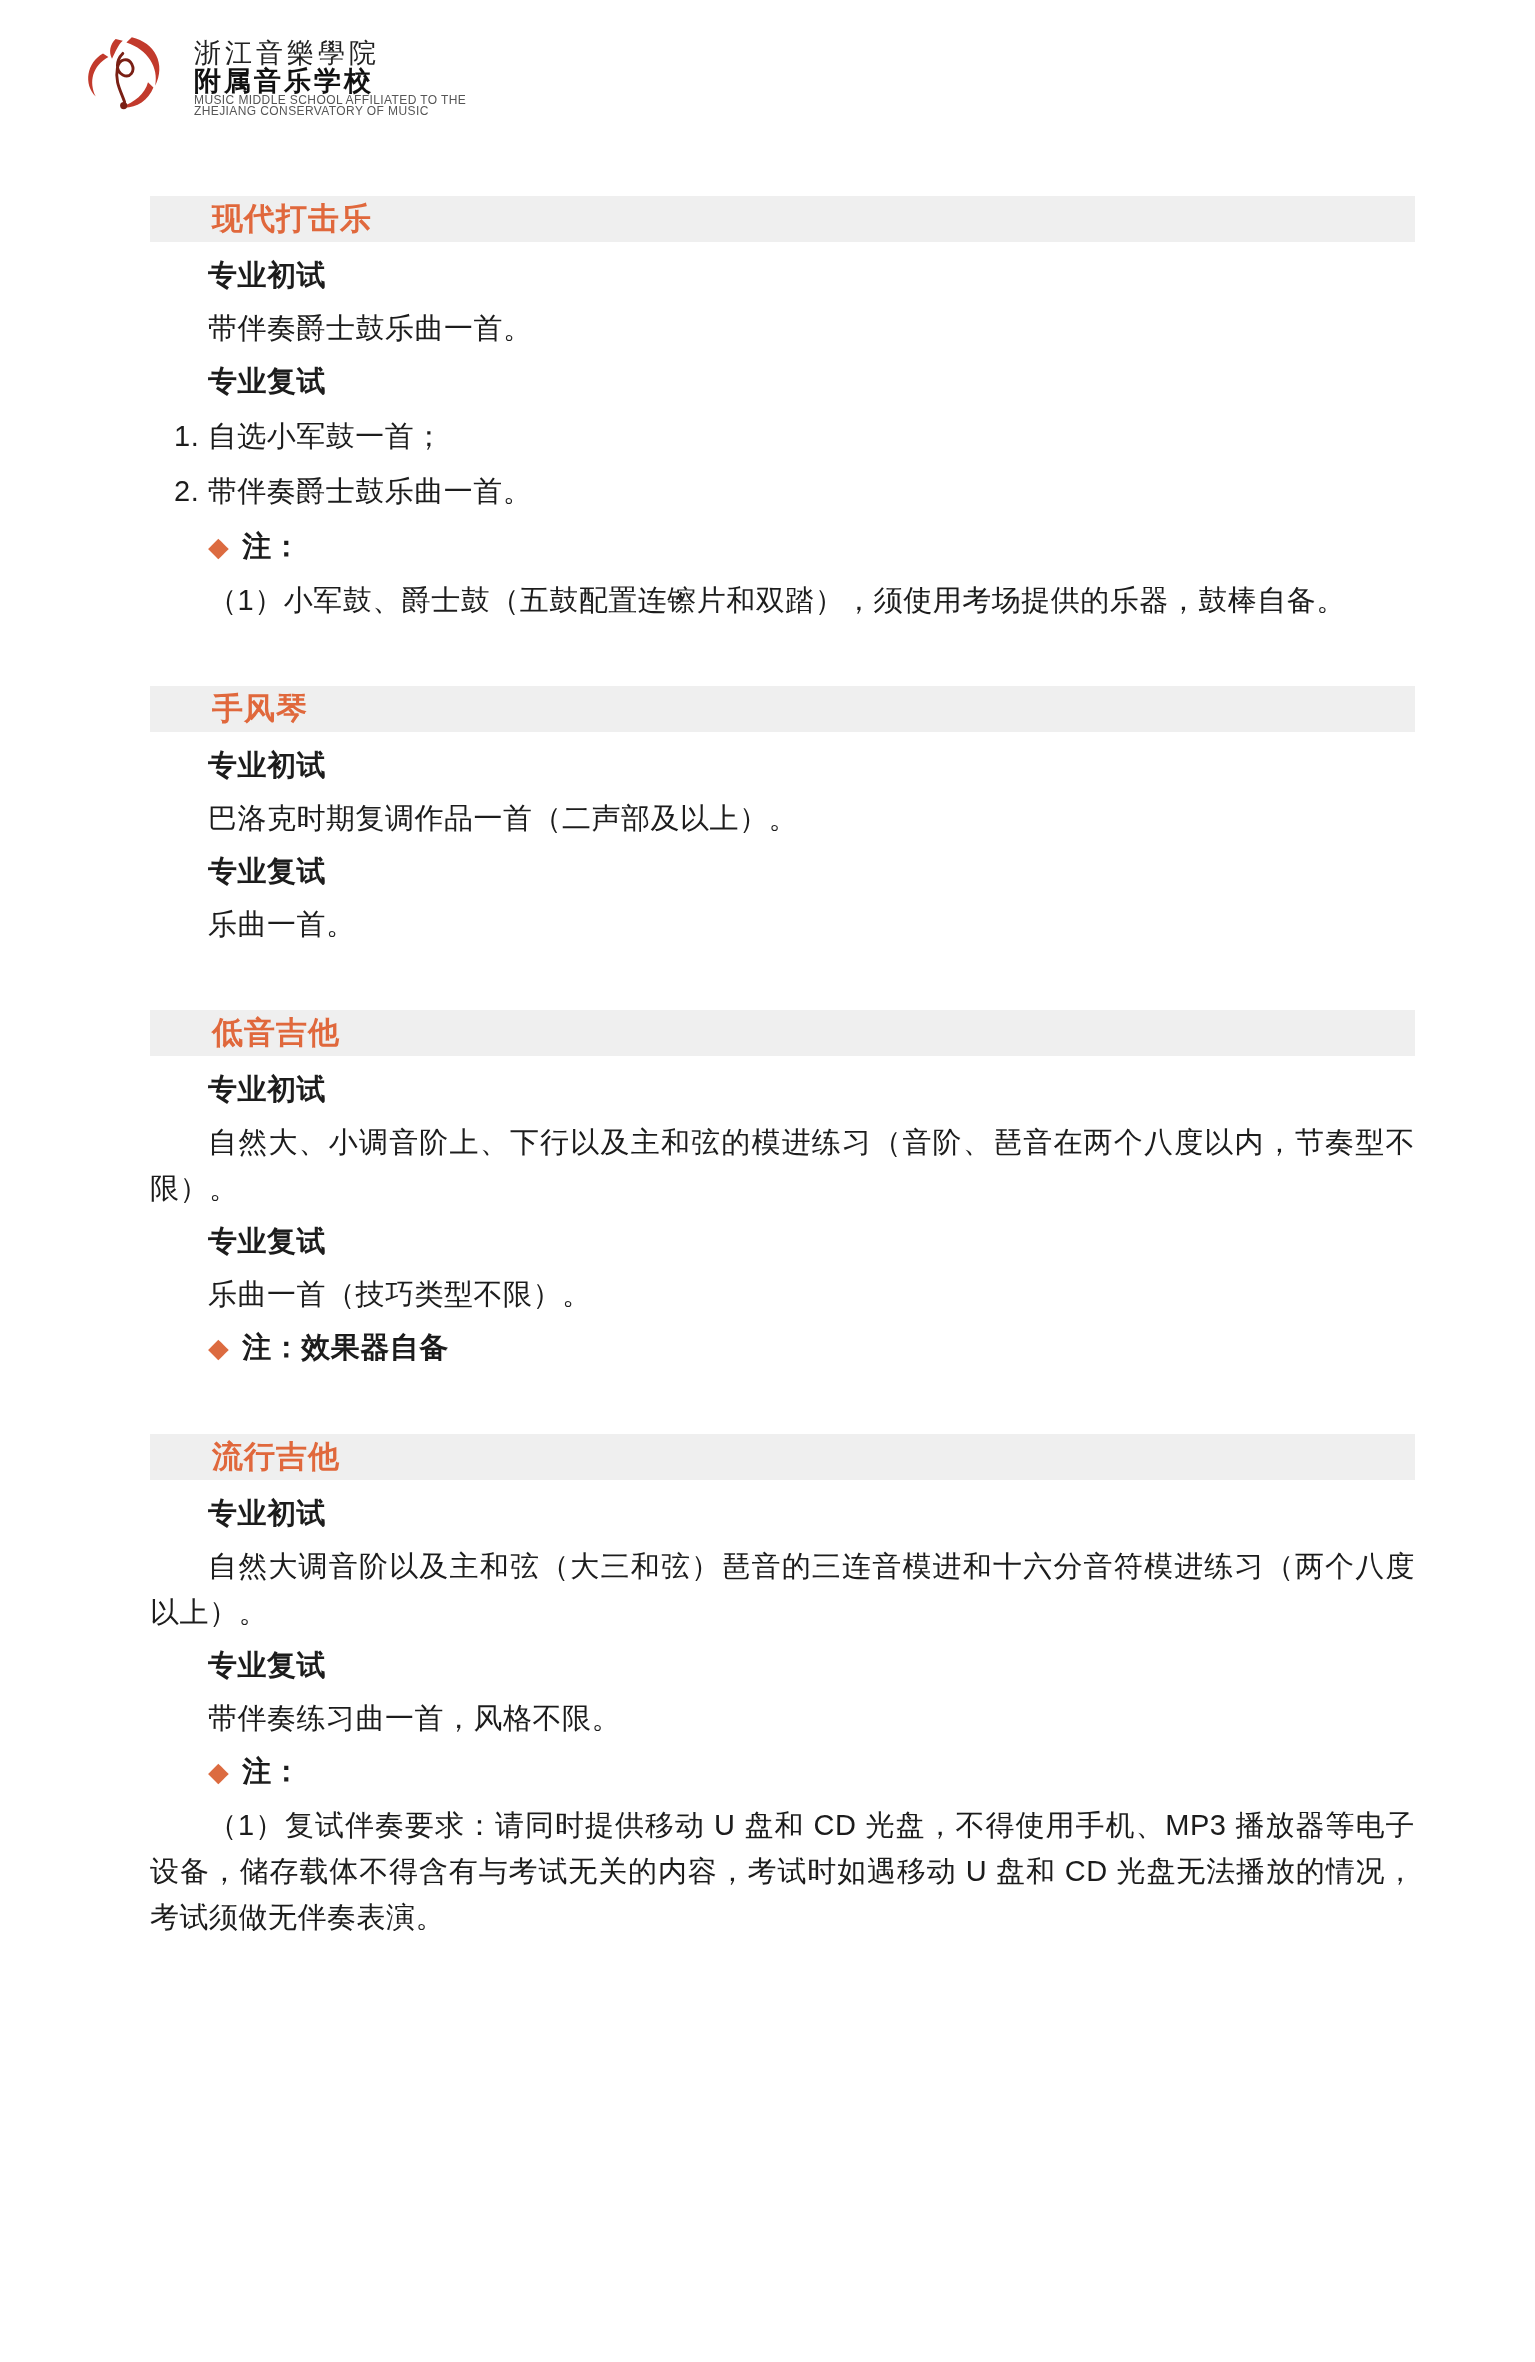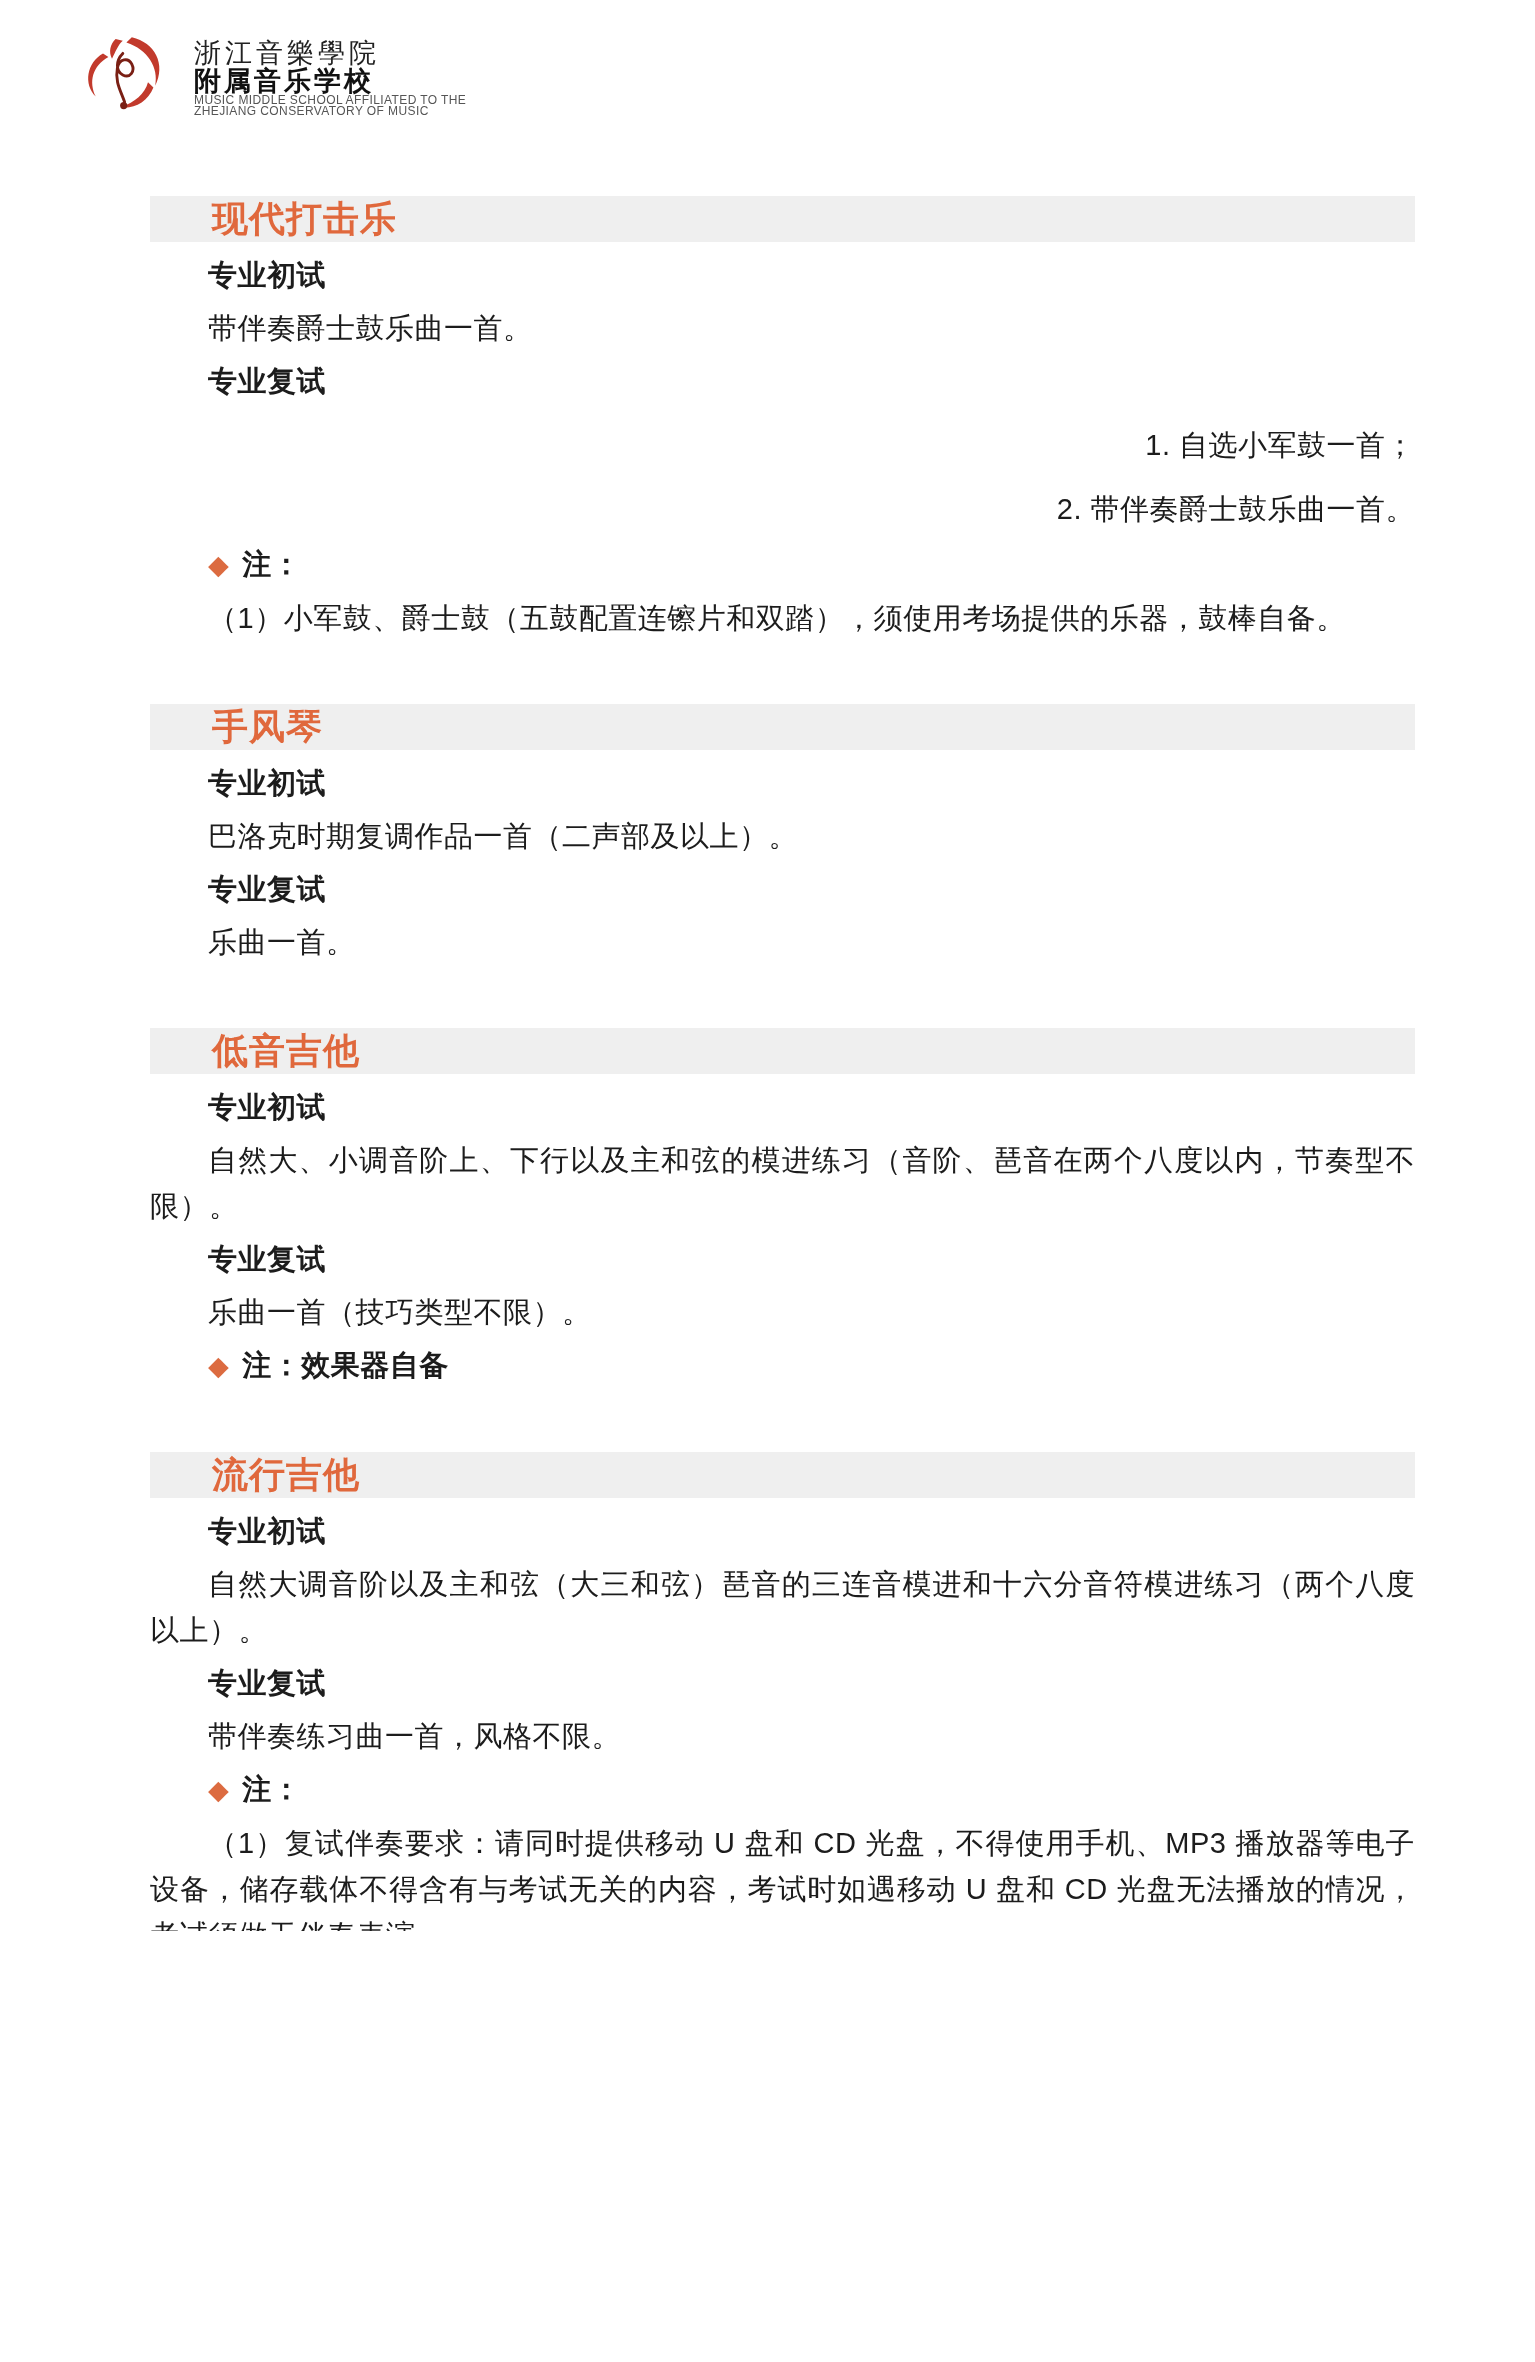"现代打击乐" .bar h2 { font-size: 36px -> 31px }
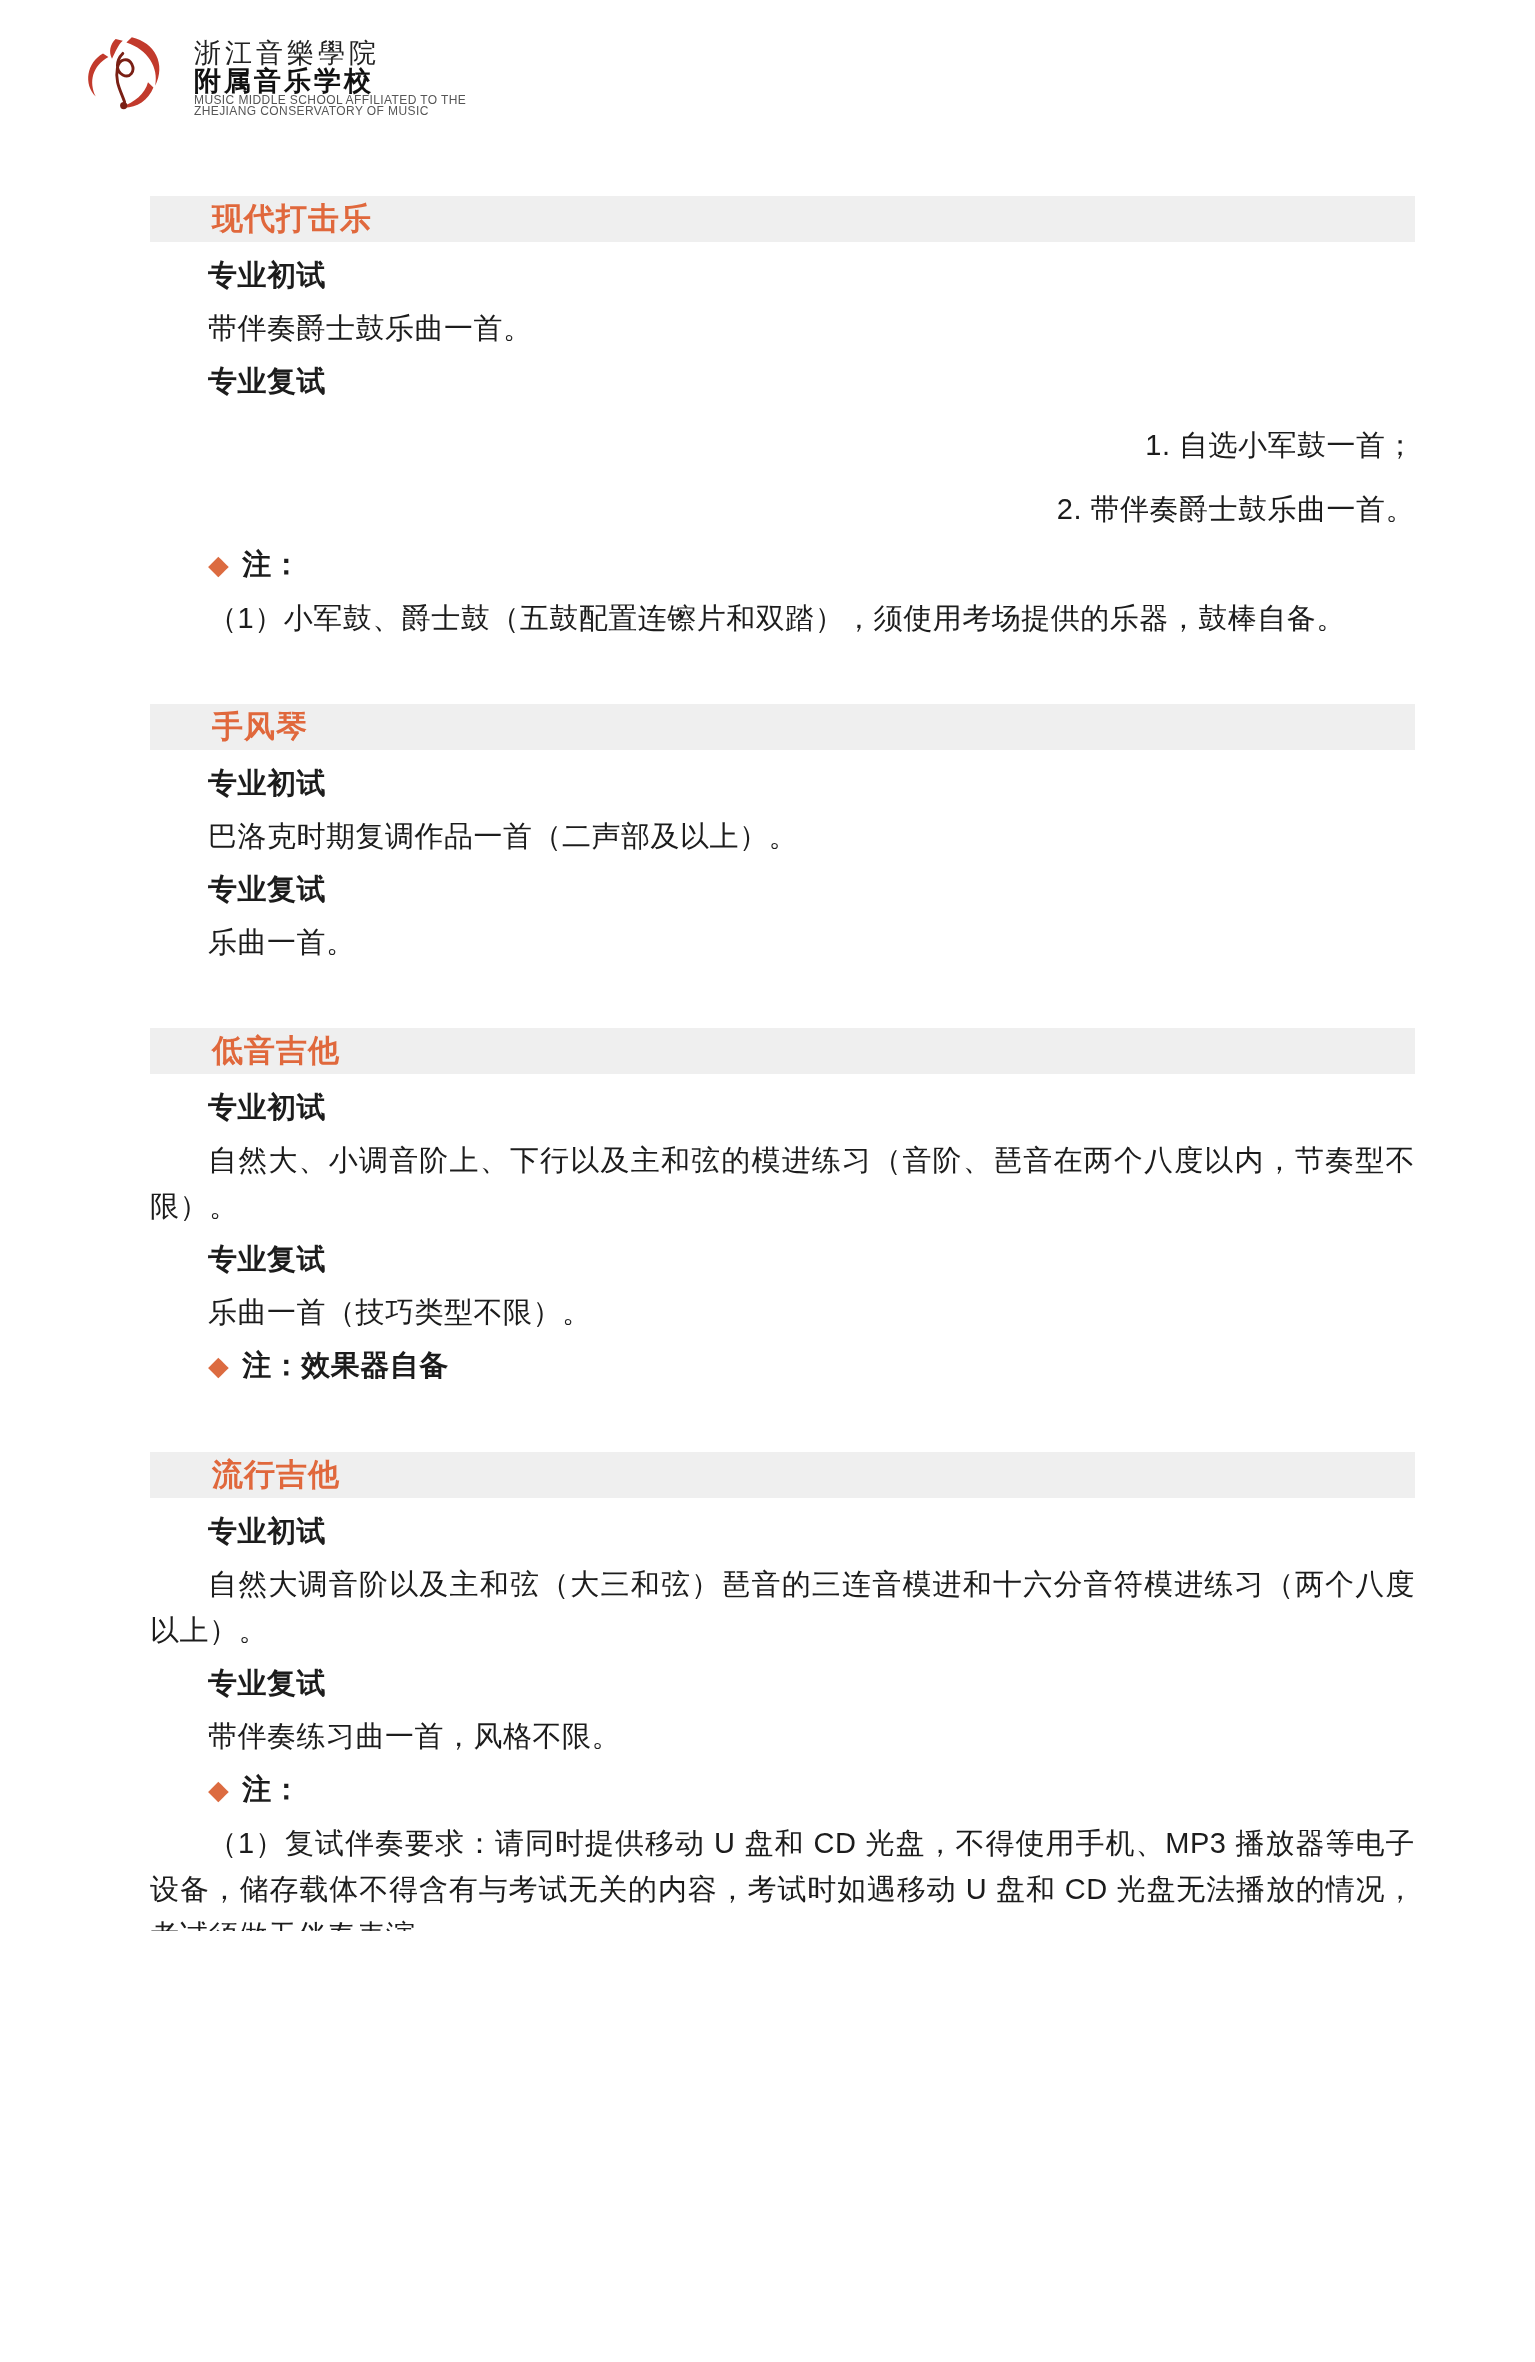"1. 自选小军鼓一首；" p.item { margin-top: 18px -> 9px; text-align: right -> none }
